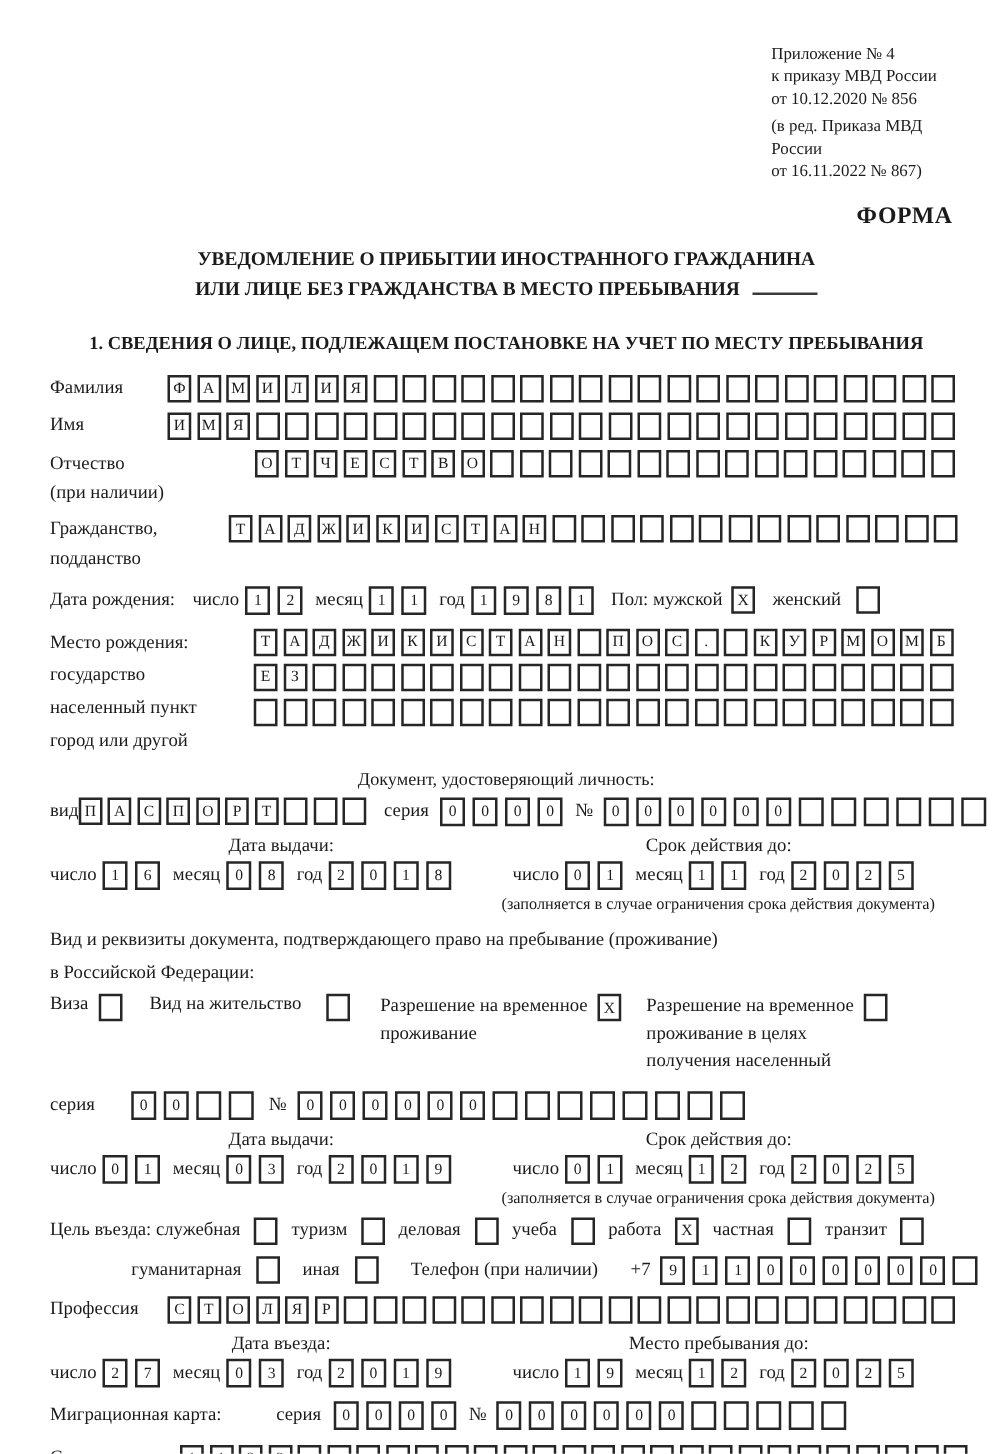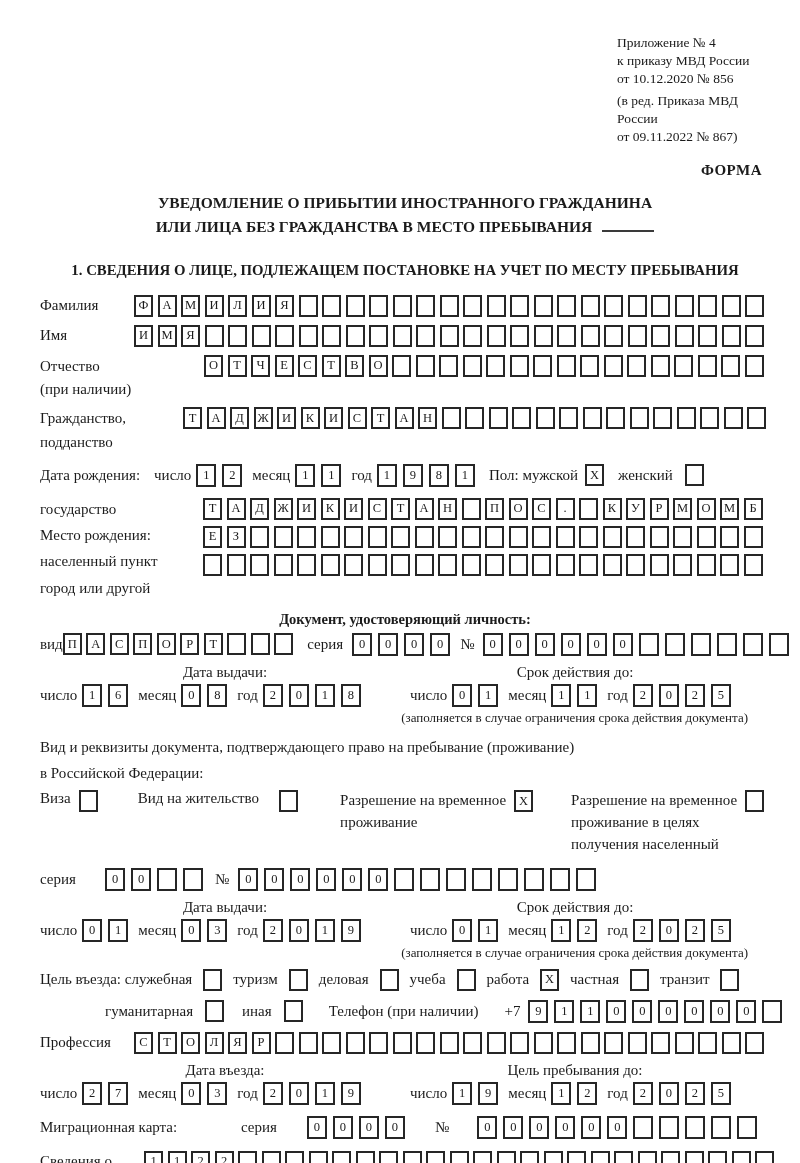"от 09.11.2022 № 867)" div { text: 09.11.2022 -> 16.11.2022 }
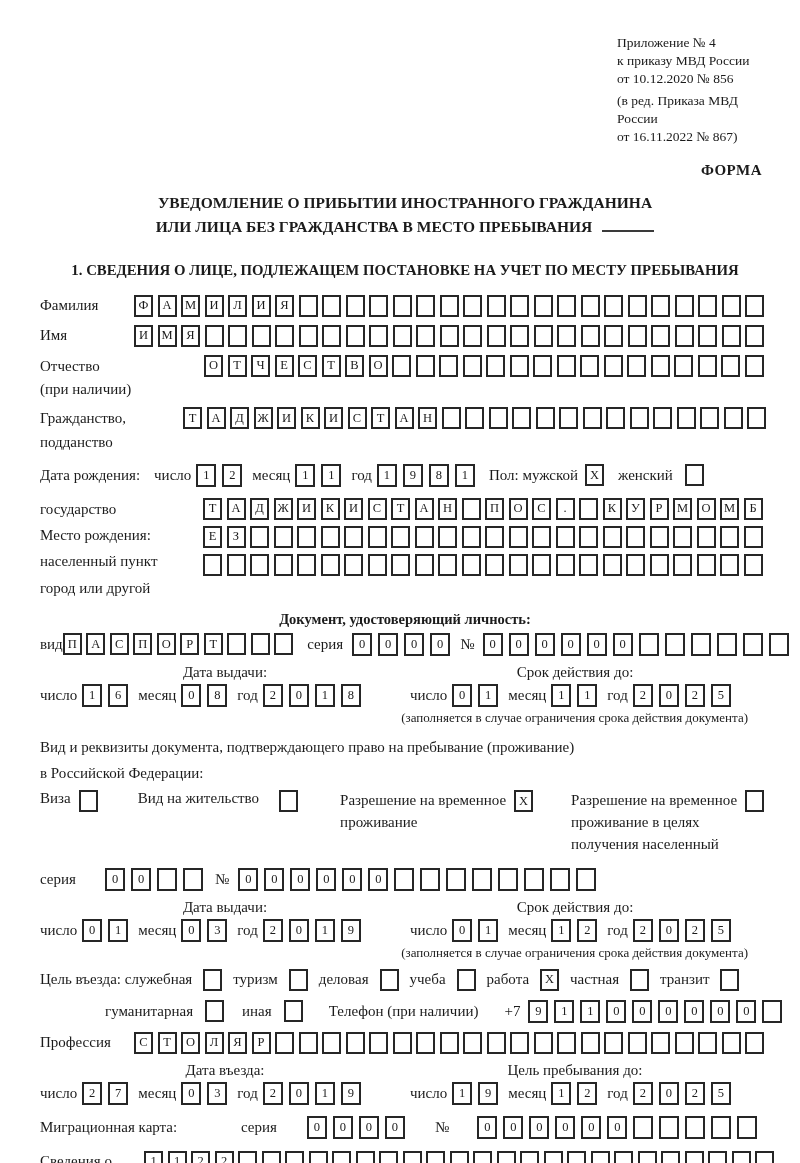"ФОРМА" .forma { font-size: 15px -> 19px }
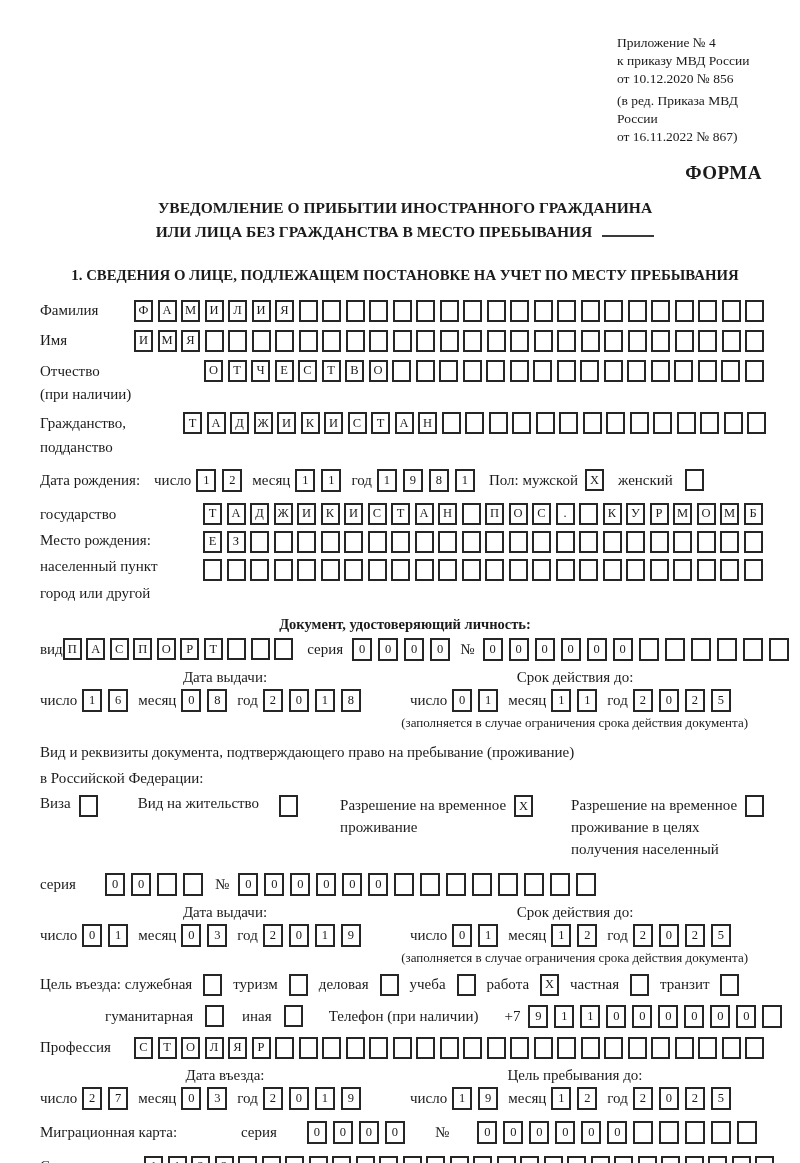"ИЛИ ЛИЦА БЕЗ ГРАЖДАНСТВА В" span { text: ЛИЦА -> ЛИЦЕ }
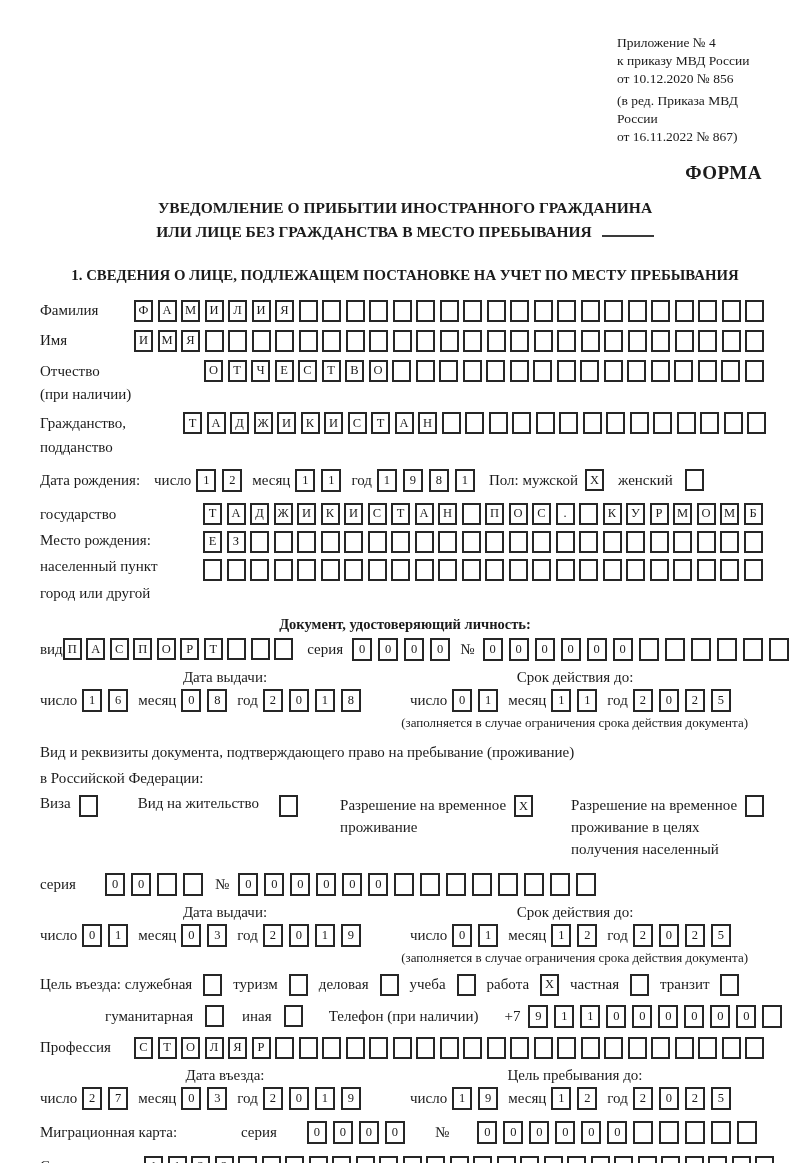"государство" div { order: before "Место рождения:" -> after "Место рождения:" }
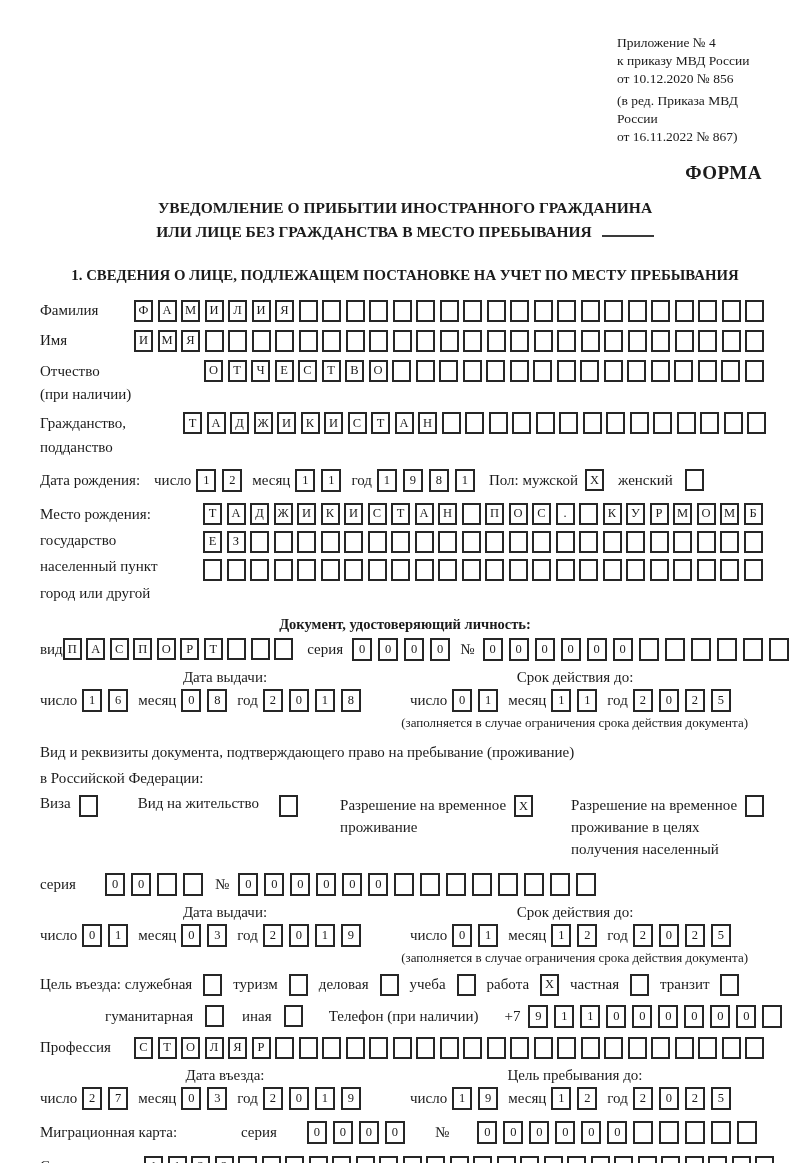"Документ, удостоверяющий личность:" .doc-header { font-weight: bold -> normal }
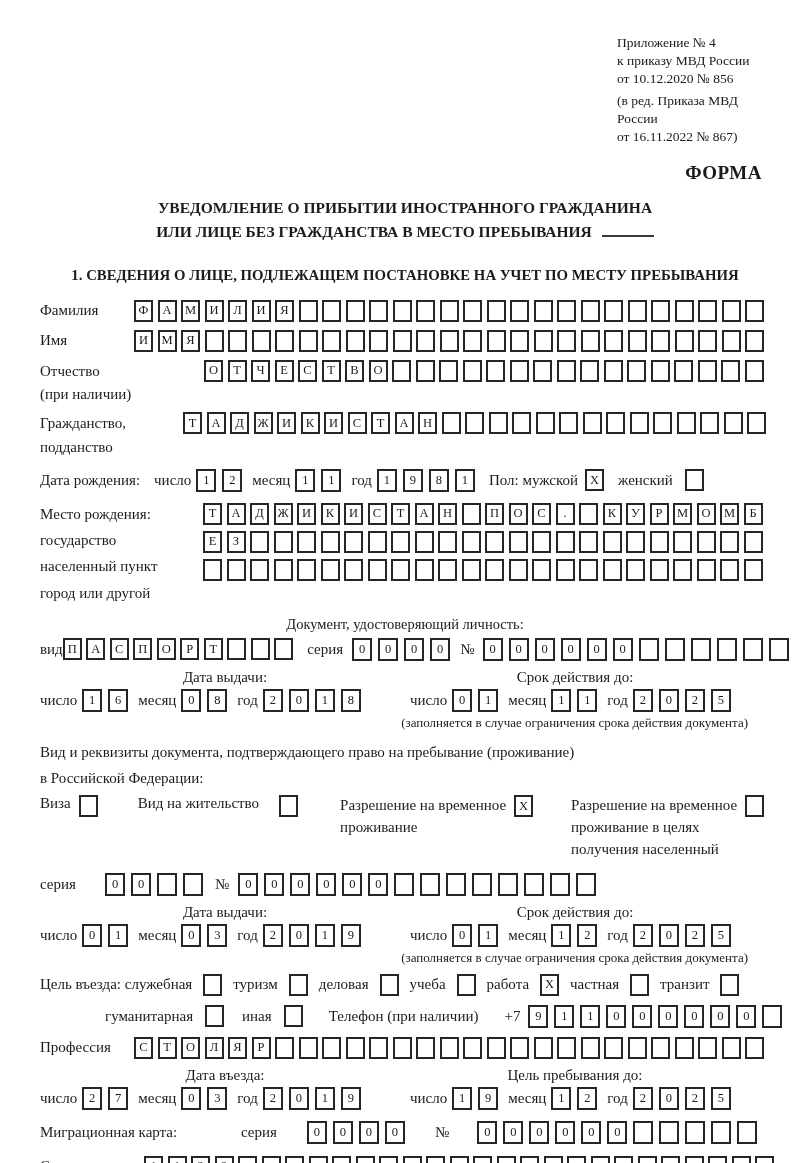"Виза" div.row { gap: 18px -> none }
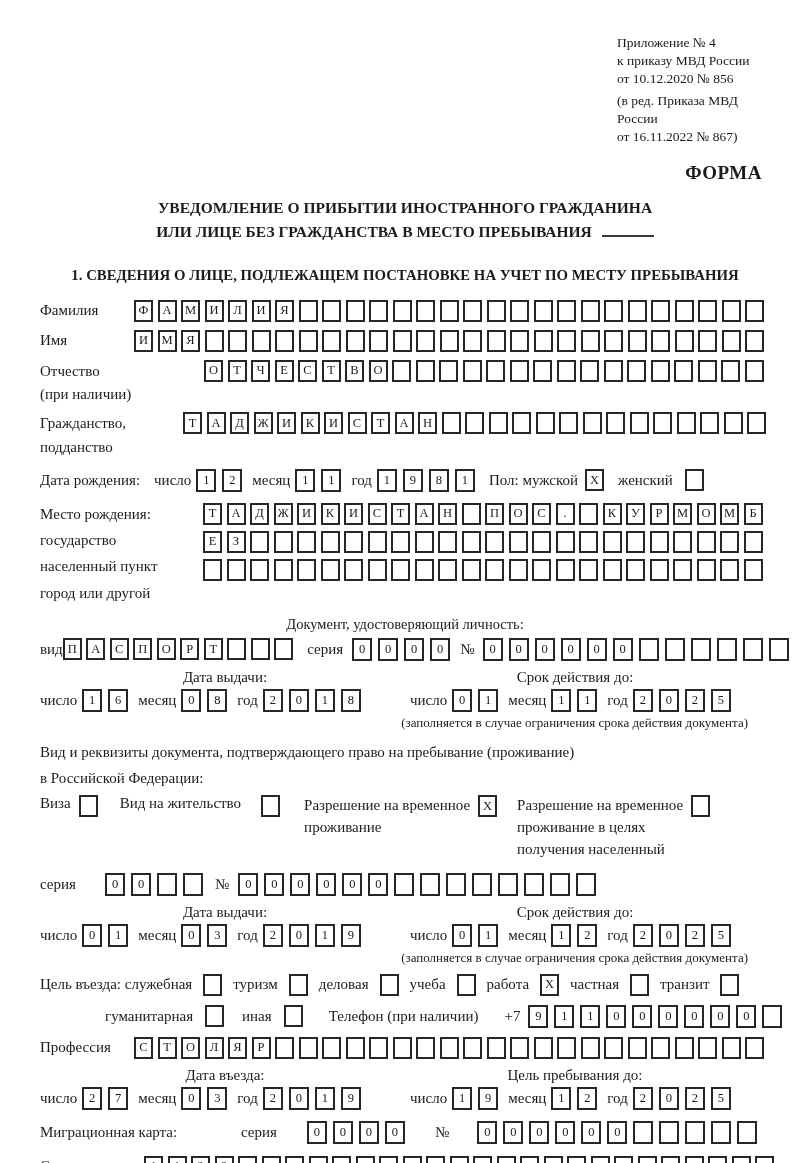"Цель пребывания до:" span { text: Цель -> Место }
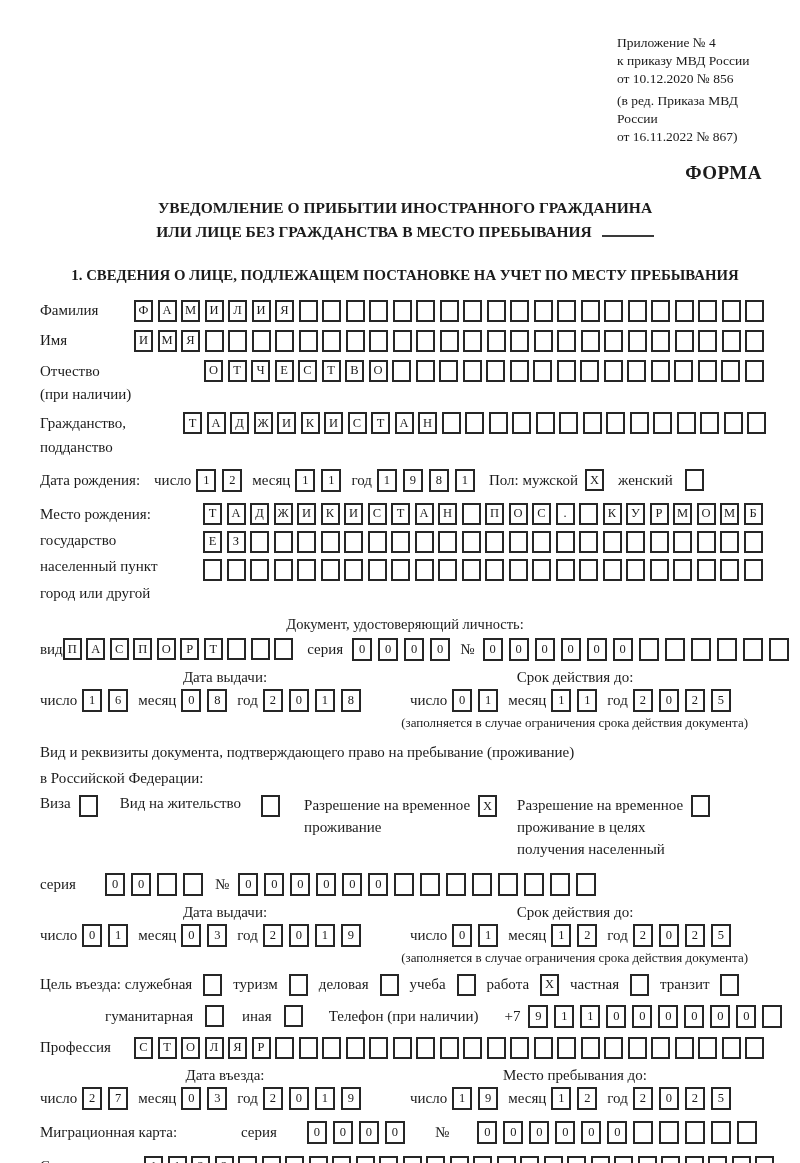"Миграционная карта:" div.row { gap: 20px -> none }
